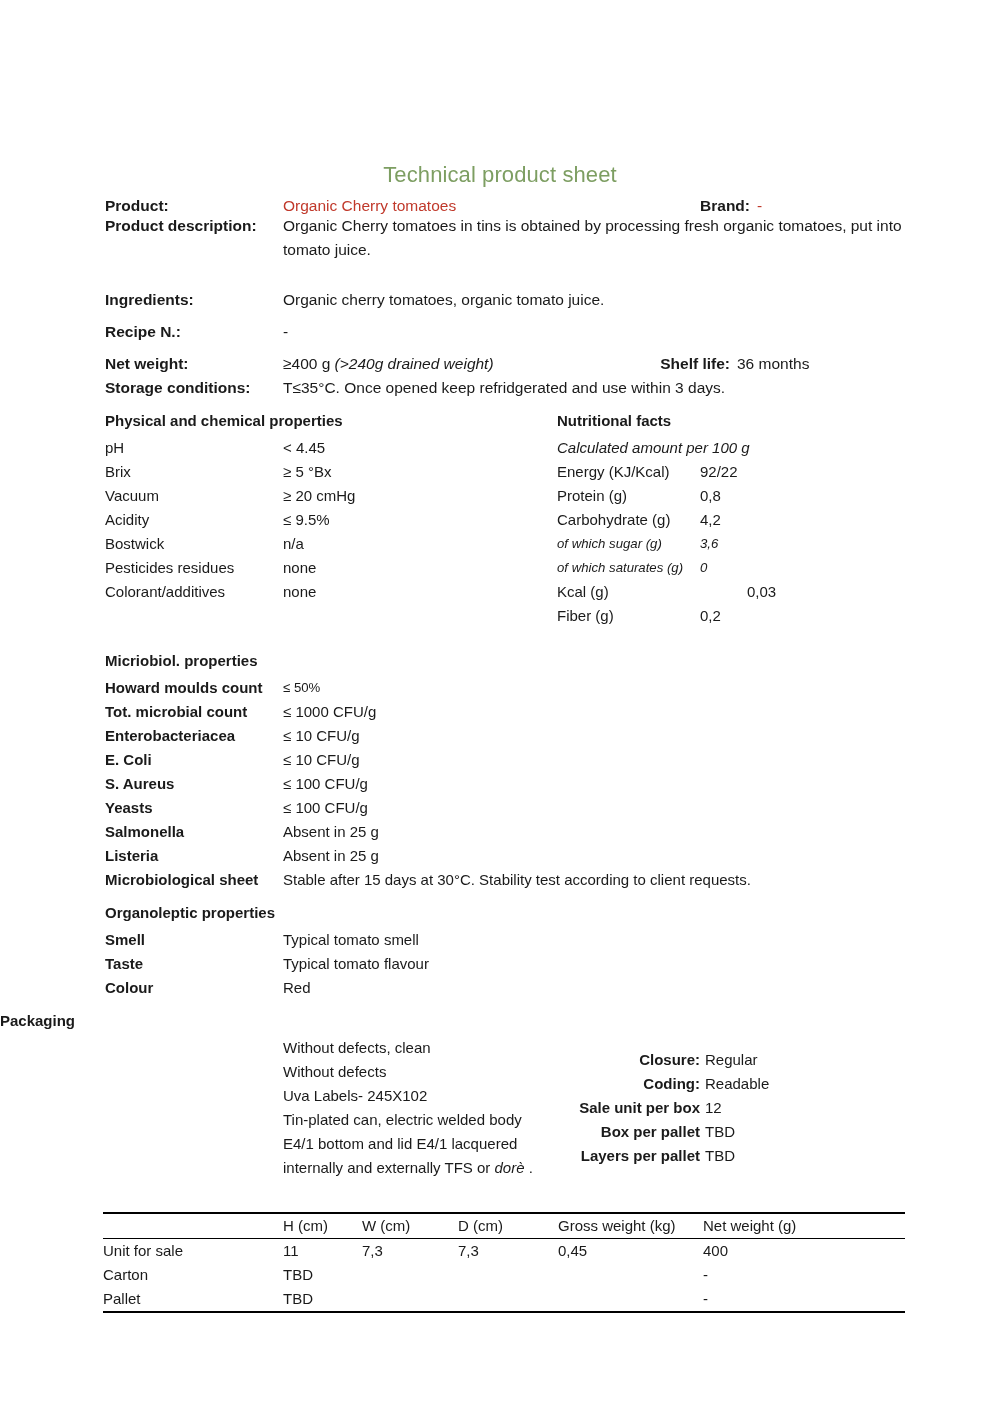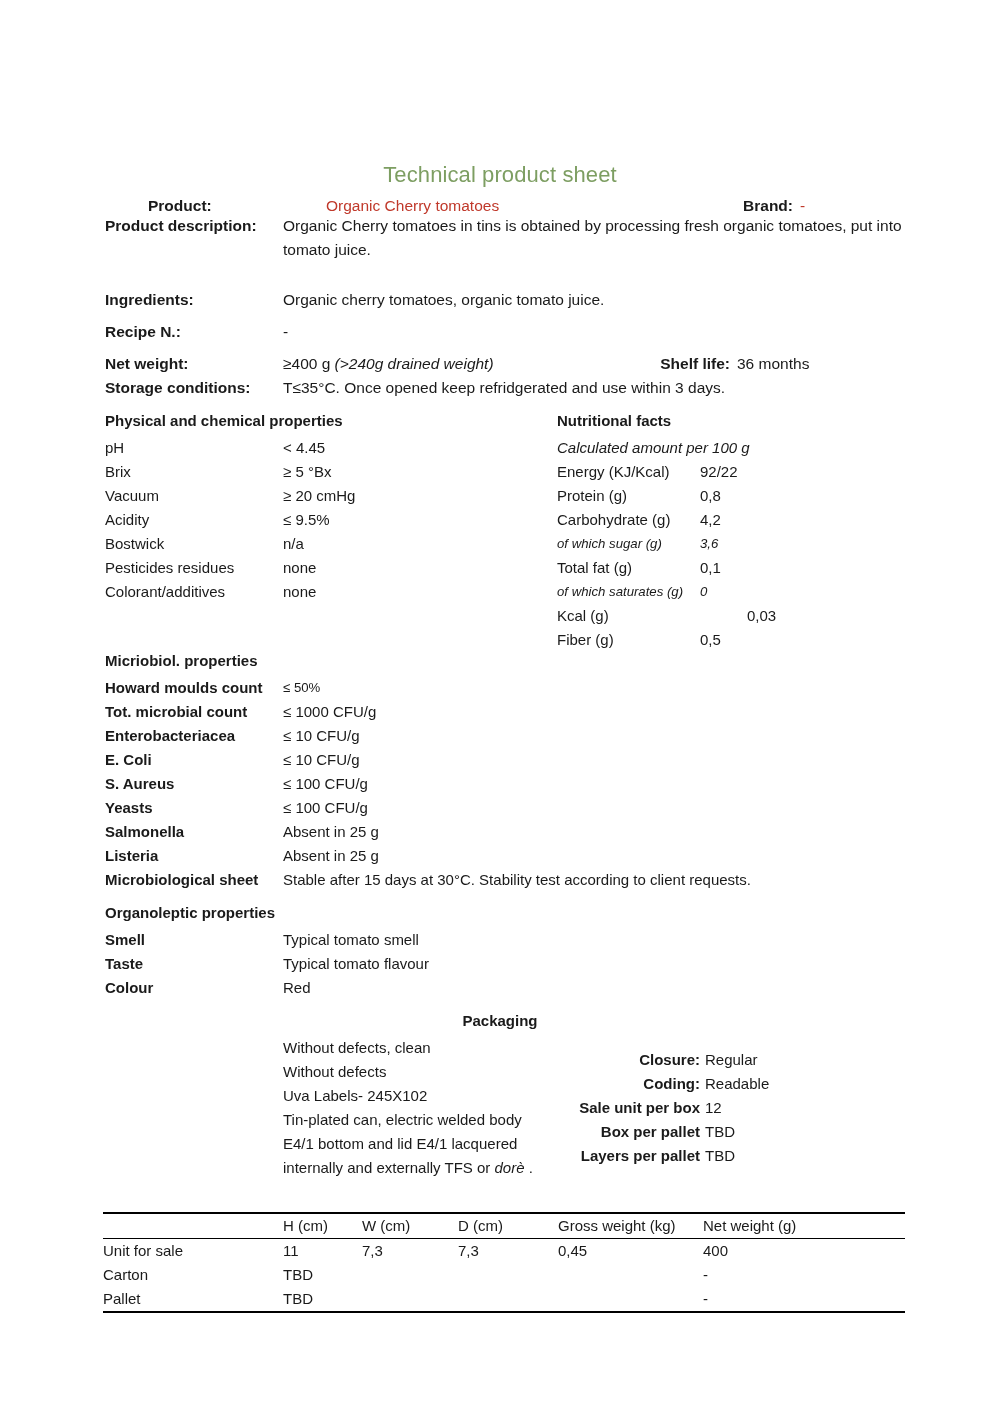"Product:" div.hdr-row { margin-left: 43px -> none }
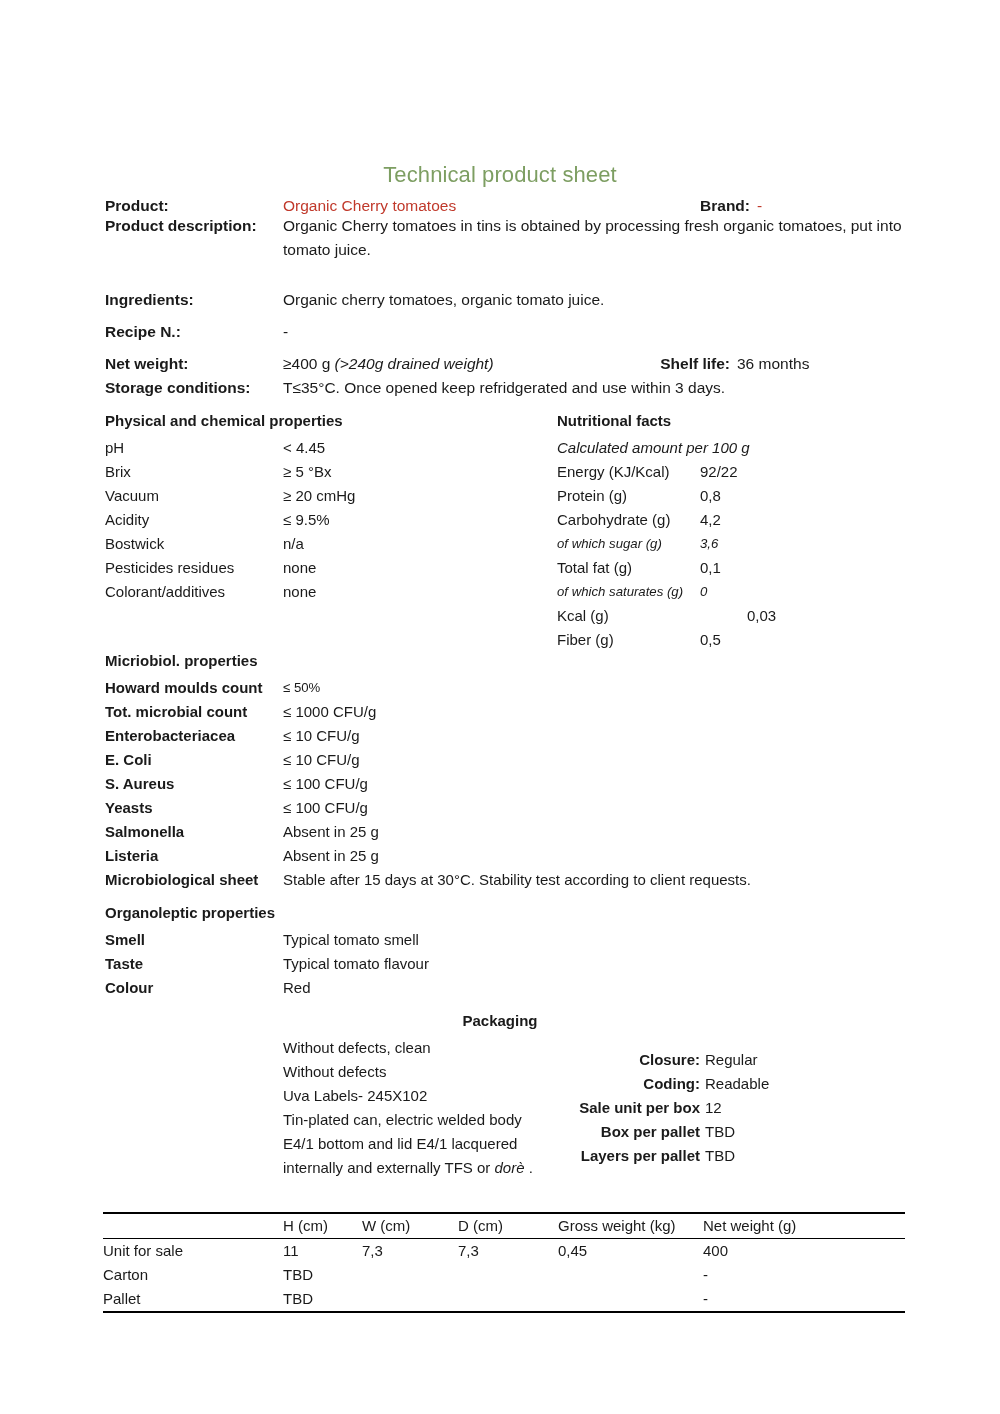"Total fat (g)" div.spec-row { html: <div> <span>Total fat (g)</span> <span>0,1</span> </div> -> none }
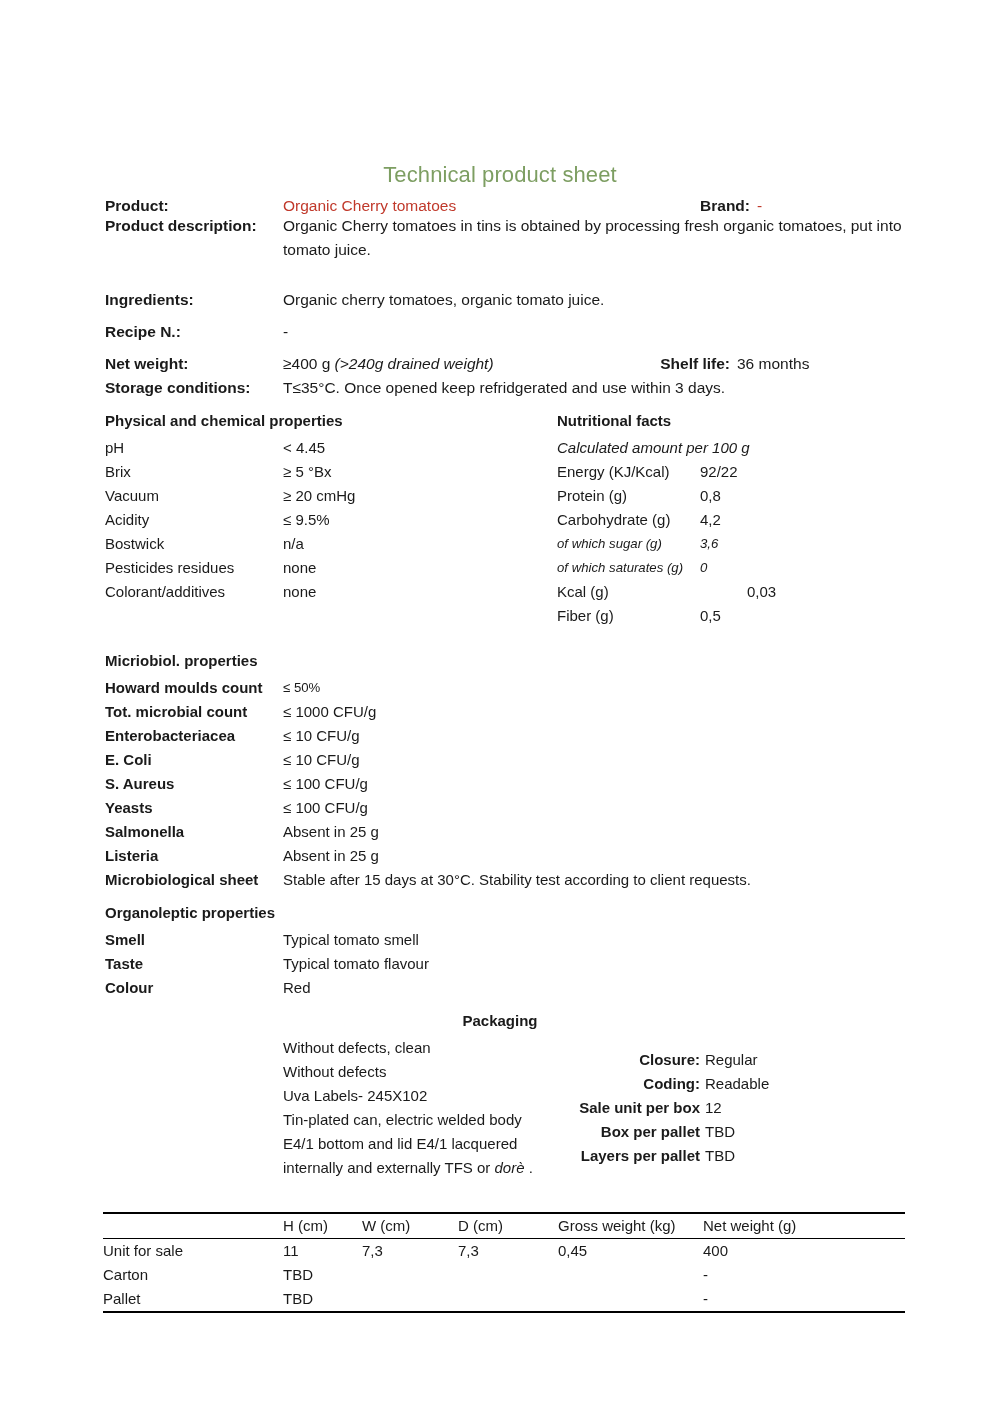"0,5" span.spec-v { text: 0,5 -> 0,2 }
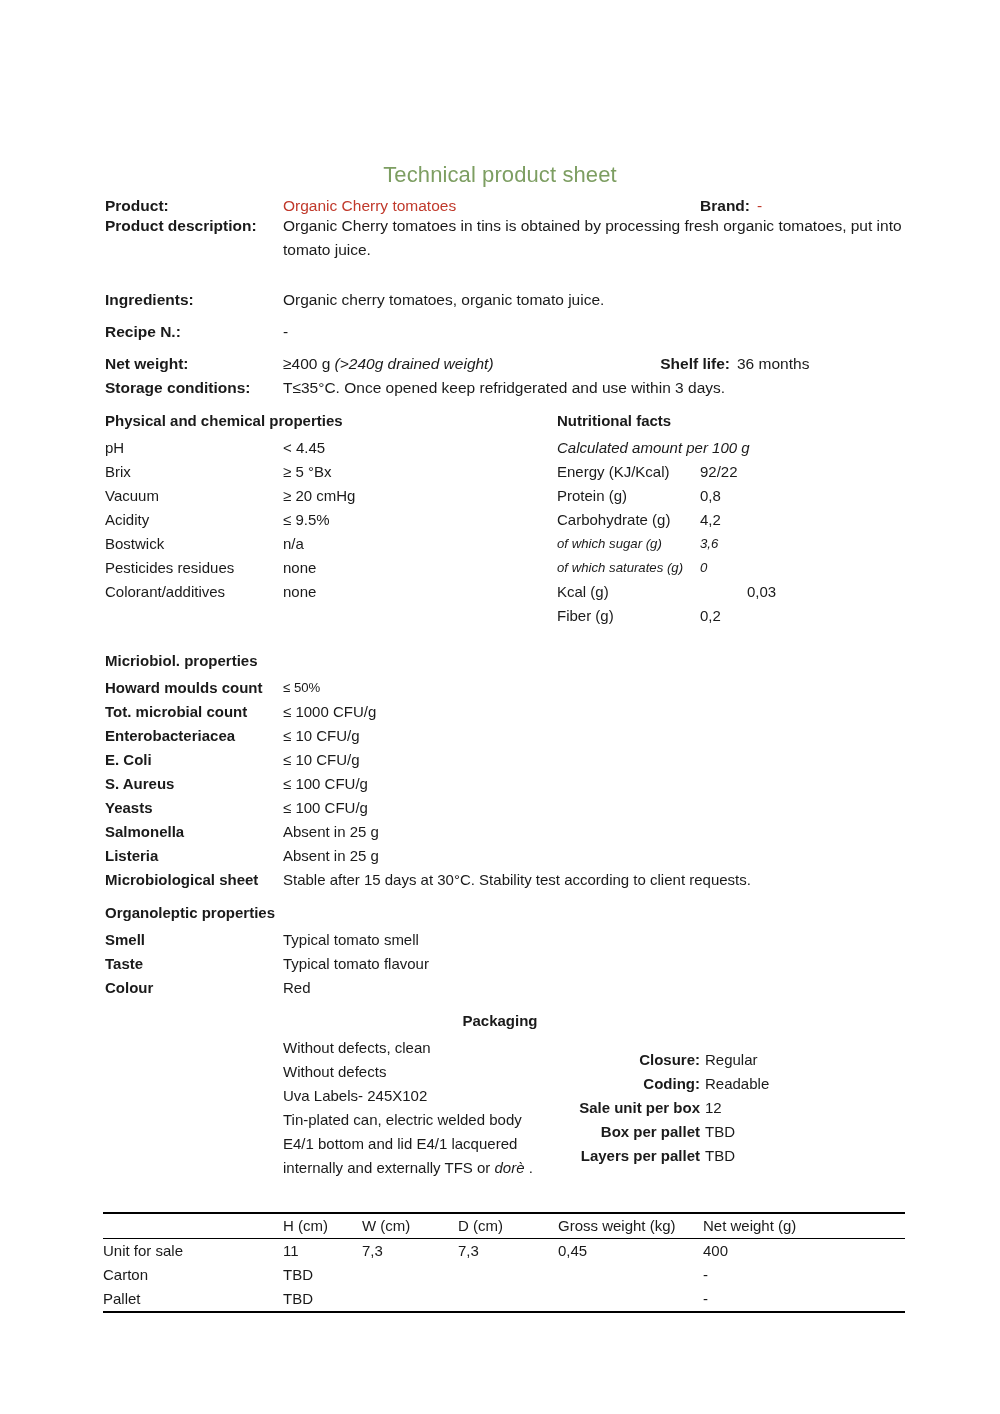"Packaging" .pkg-head { text-align: center -> none }
